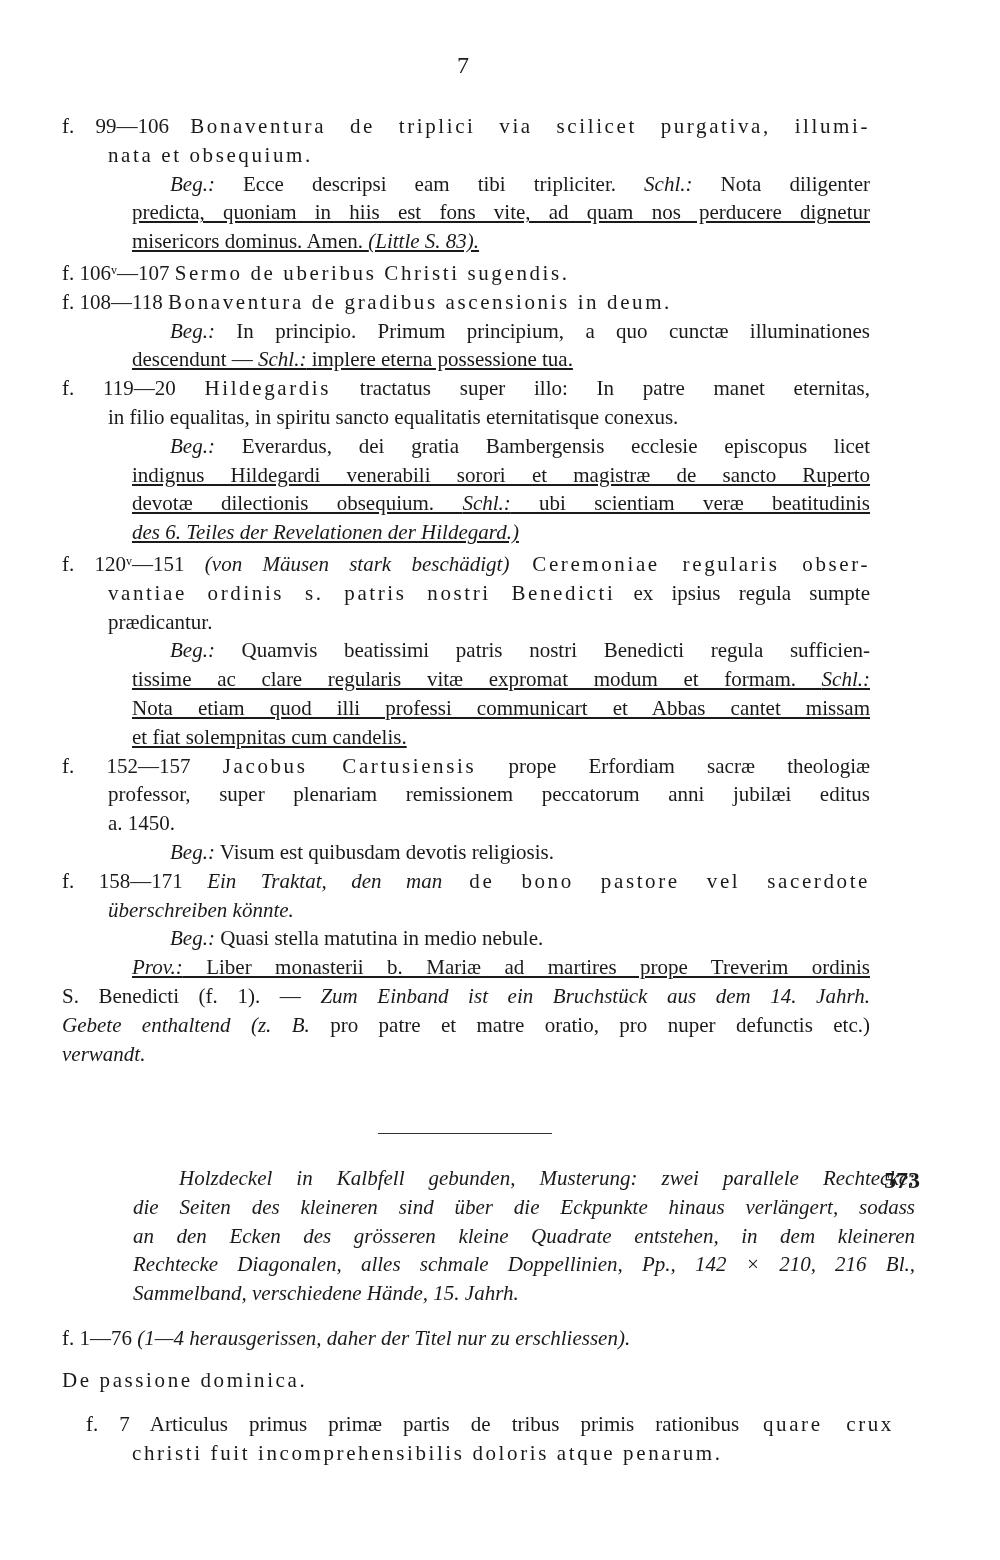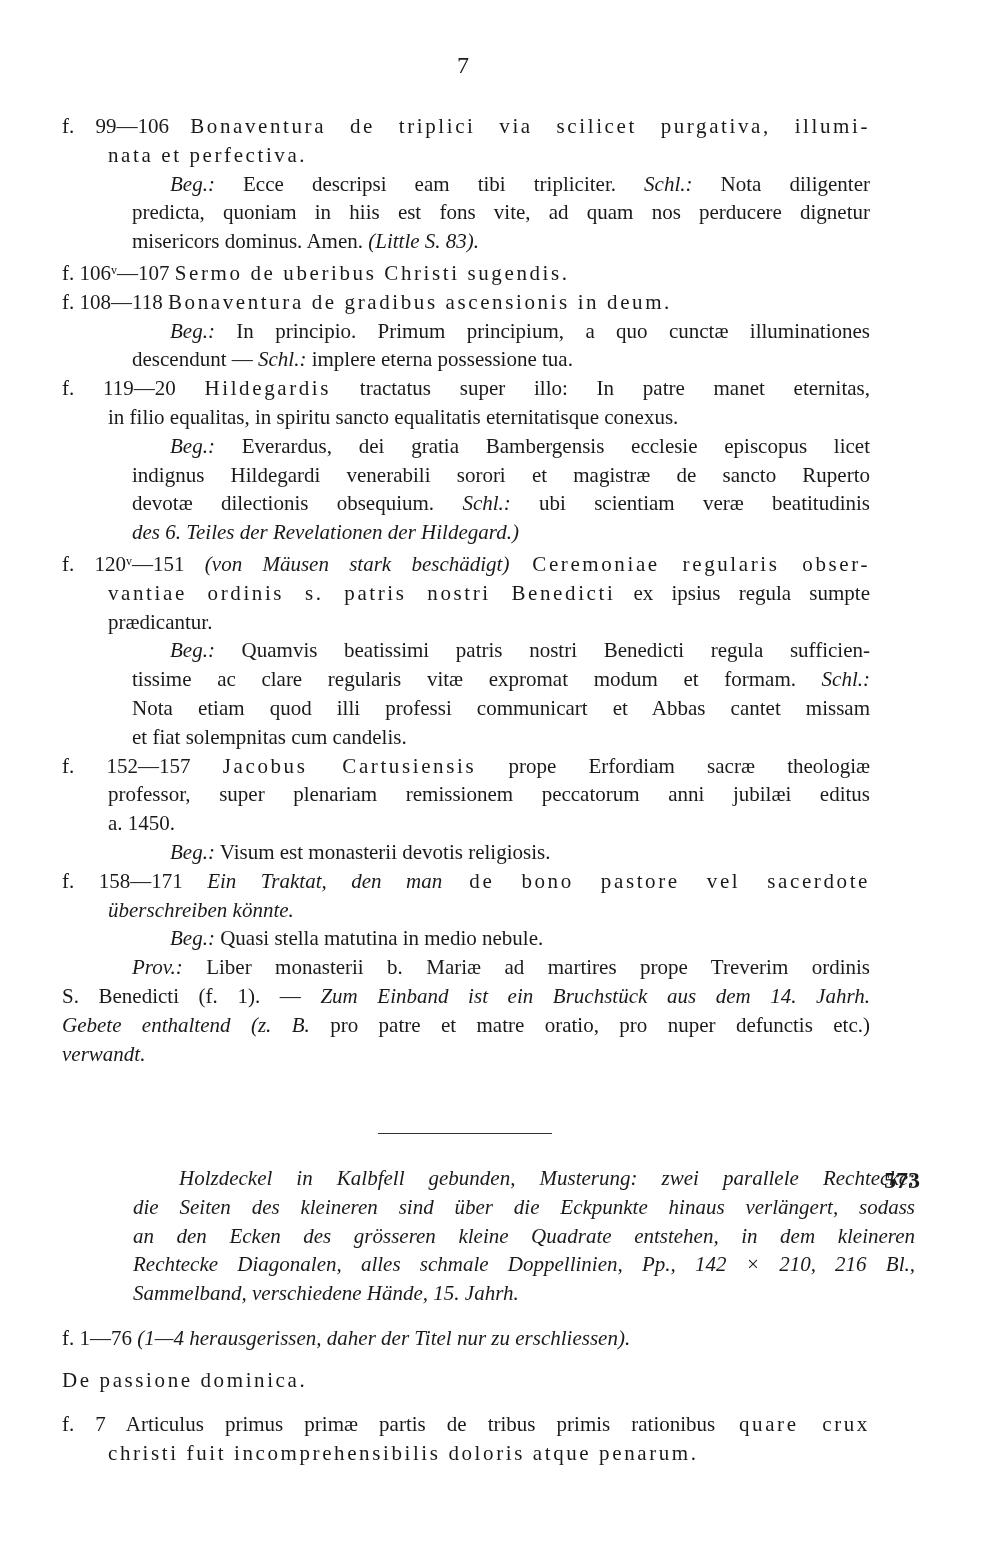"nata et perfectiva." span.line { text: perfectiva -> obsequium }
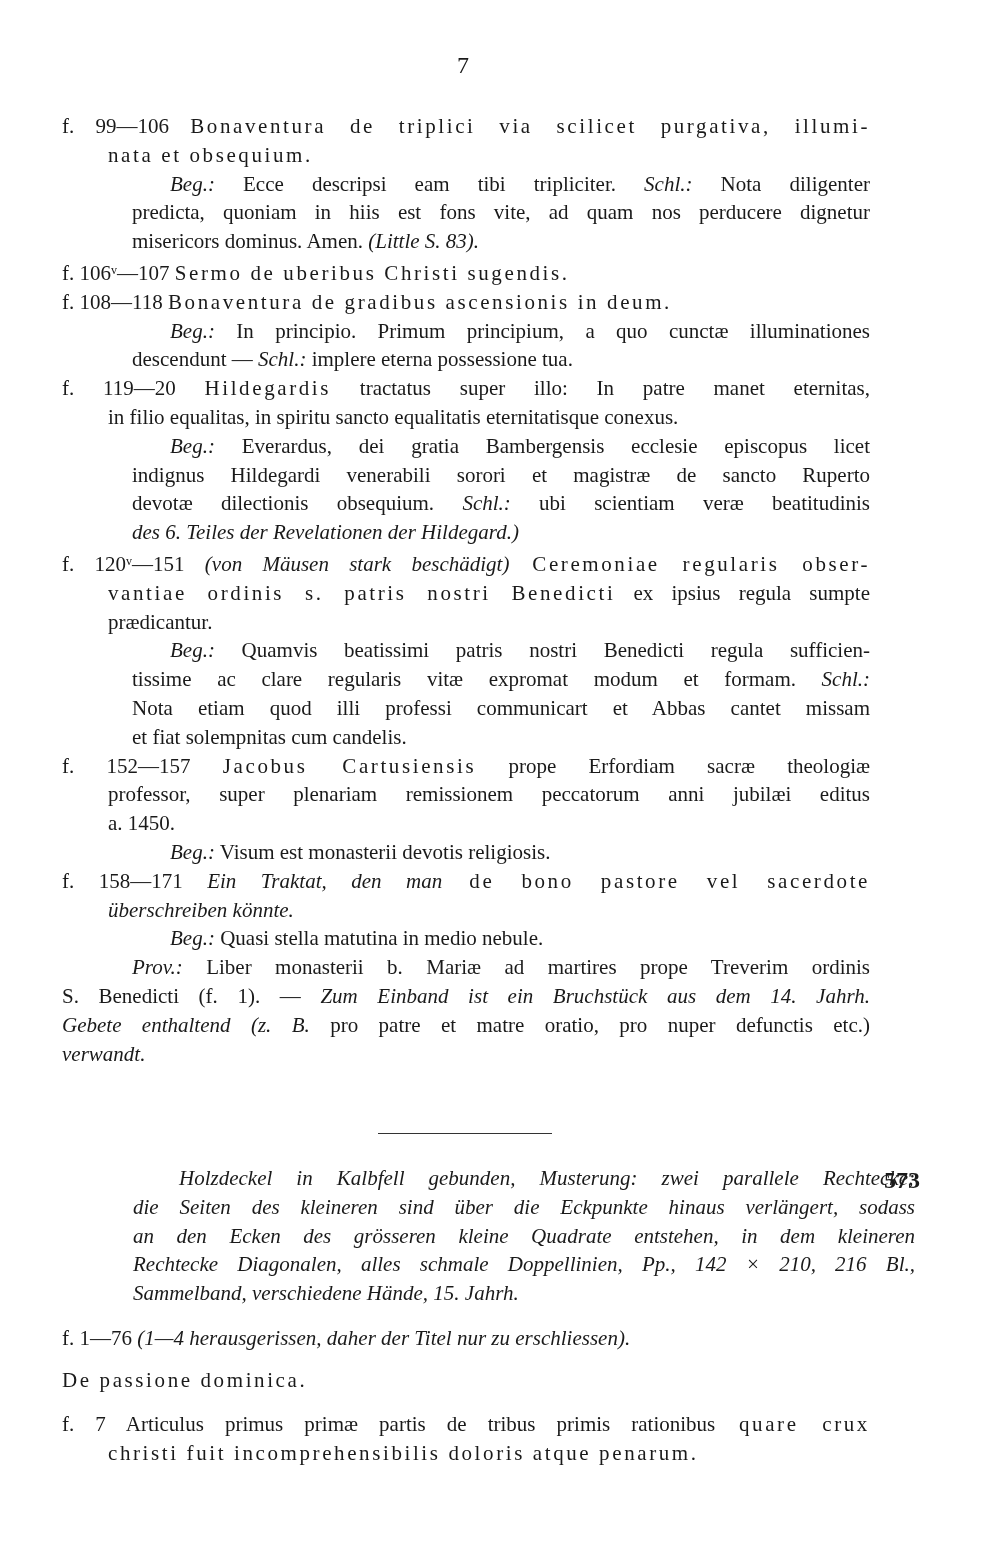"predicta, quoniam in hiis est" .indent2 { text-decoration: none -> underline }
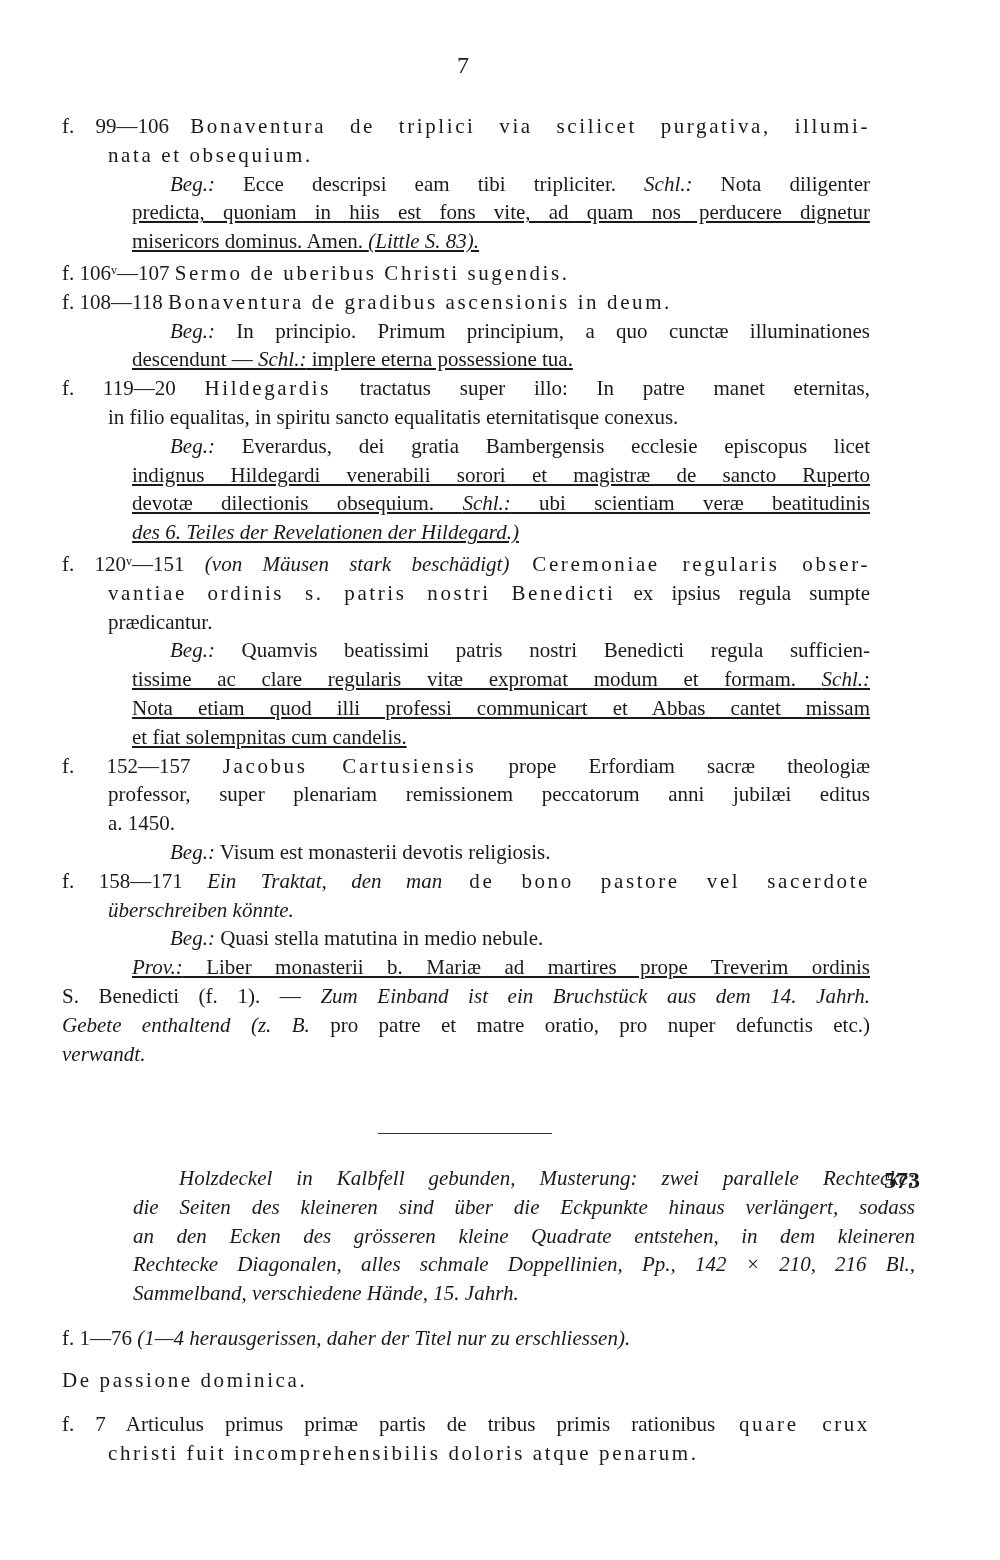"Visum est monasterii devotis religiosis." span { text: monasterii -> quibusdam }
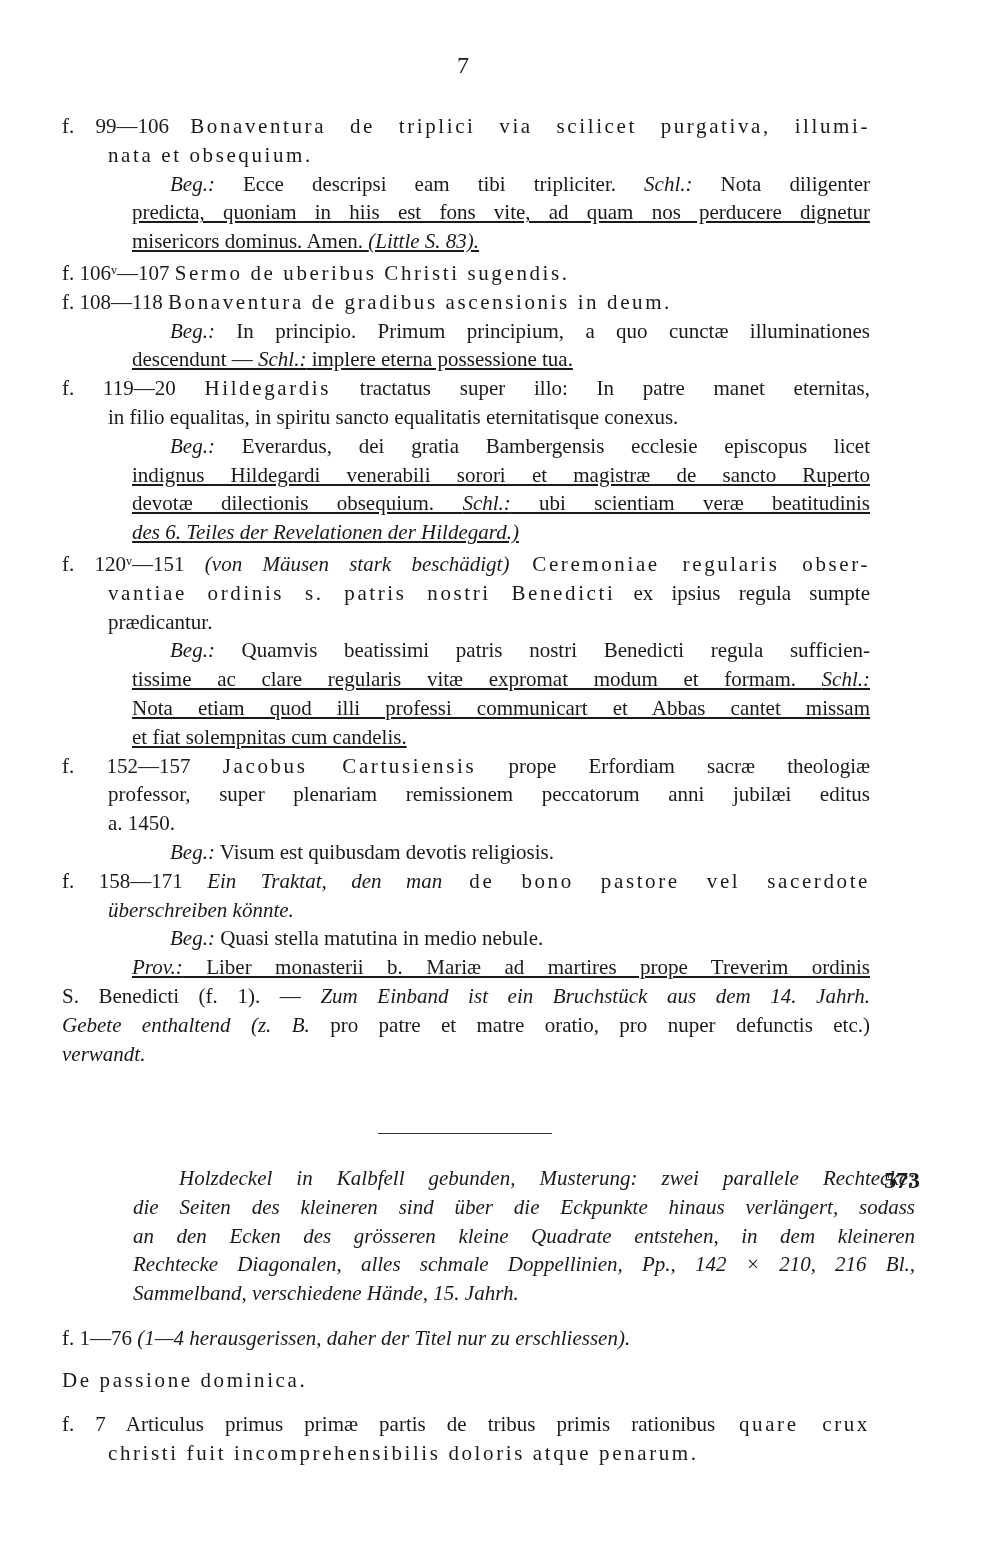"f. 7 Articulus primus primæ" div.text-block { margin-left: none -> 24px }
